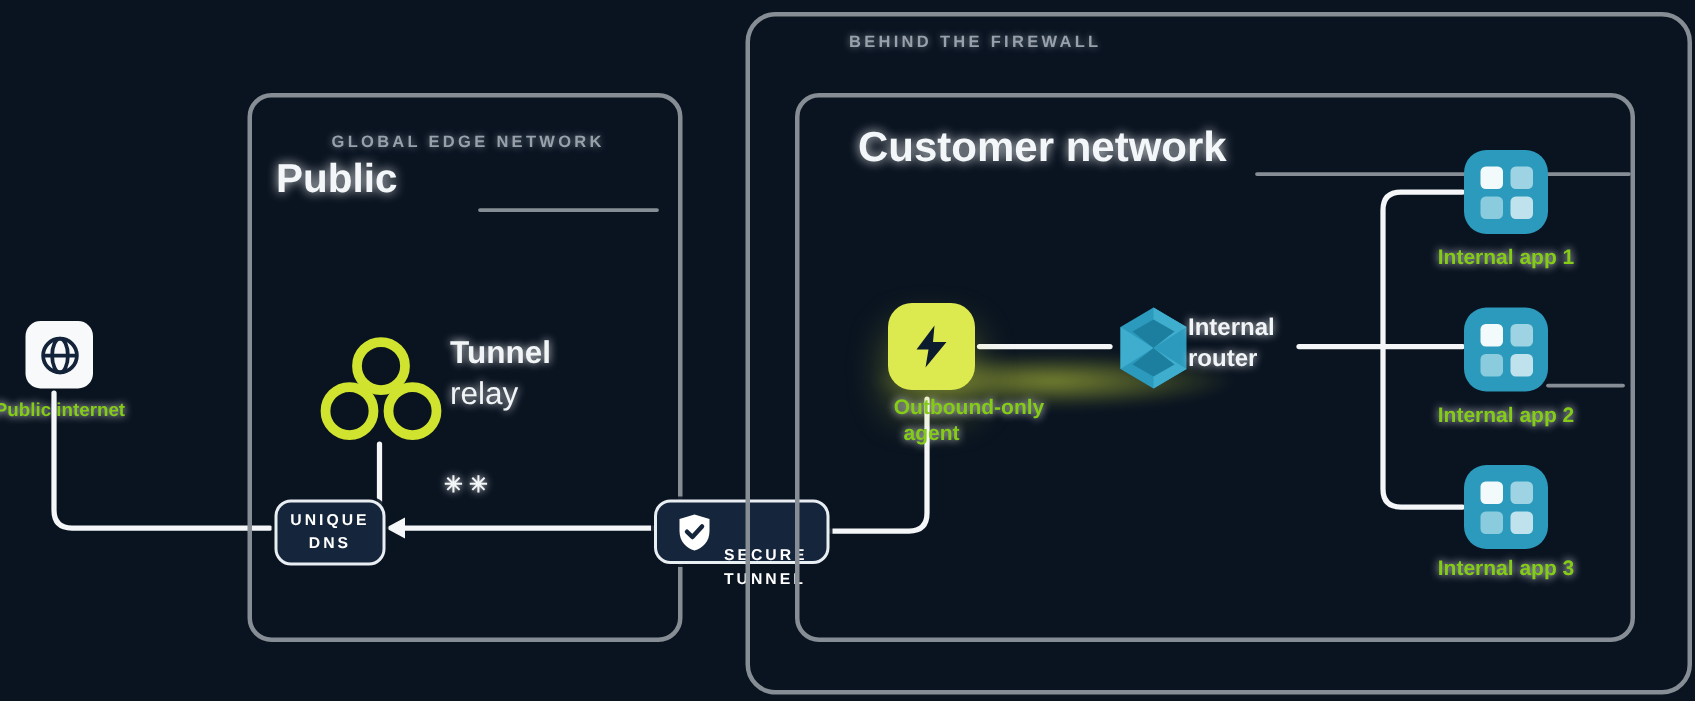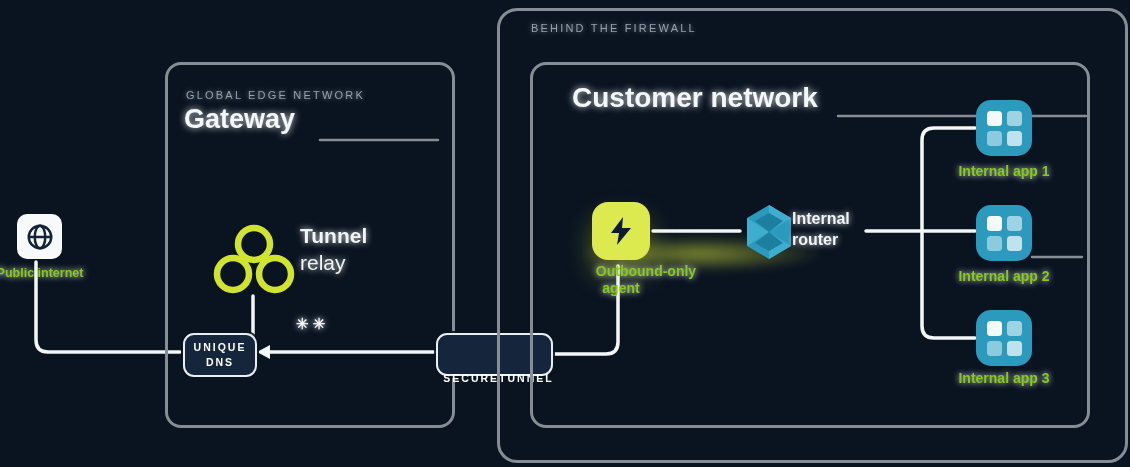"BEHIND THE FIREWALL" .eyebrow { font-weight: 400 -> 700; margin-left: none -> 35px }
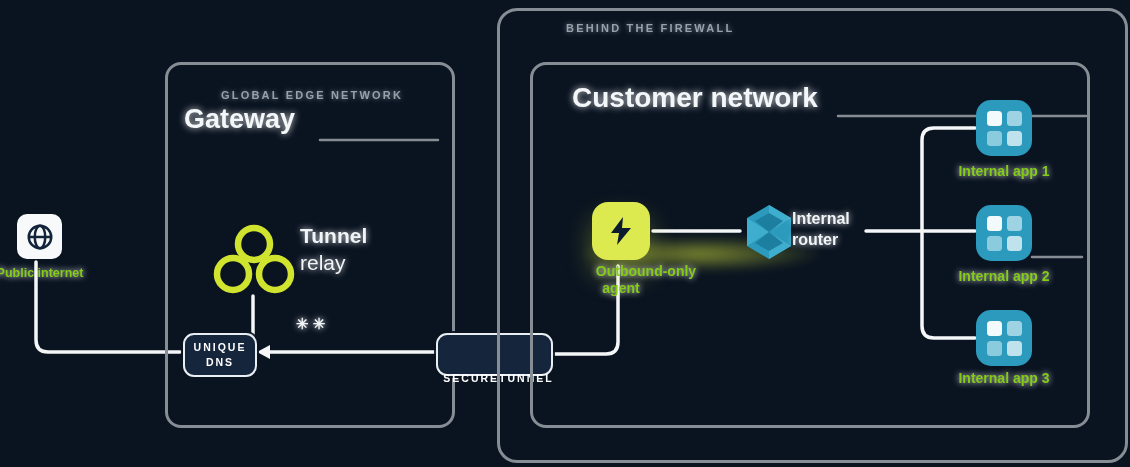"Gateway" div.abs { text: Gateway -> Public }
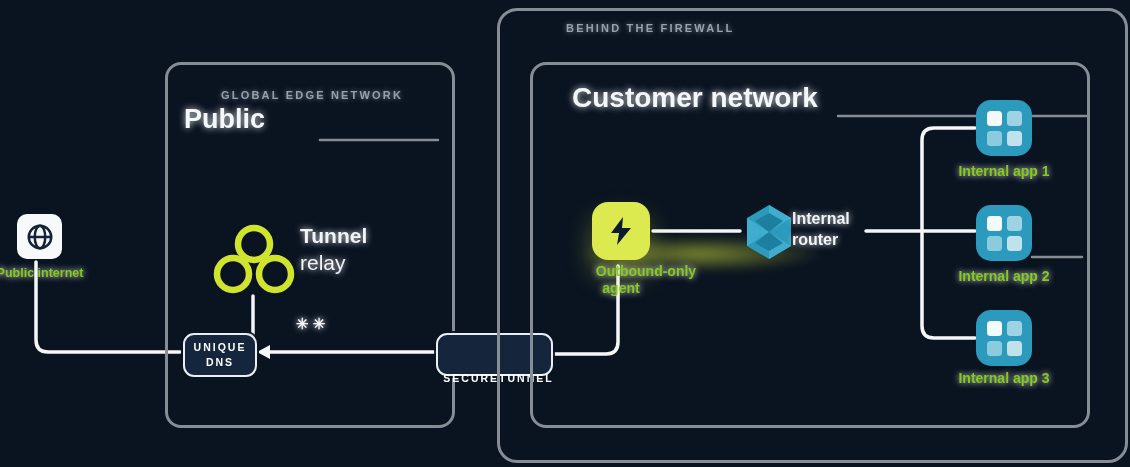"SECURE" span { flex-direction: row -> column }
